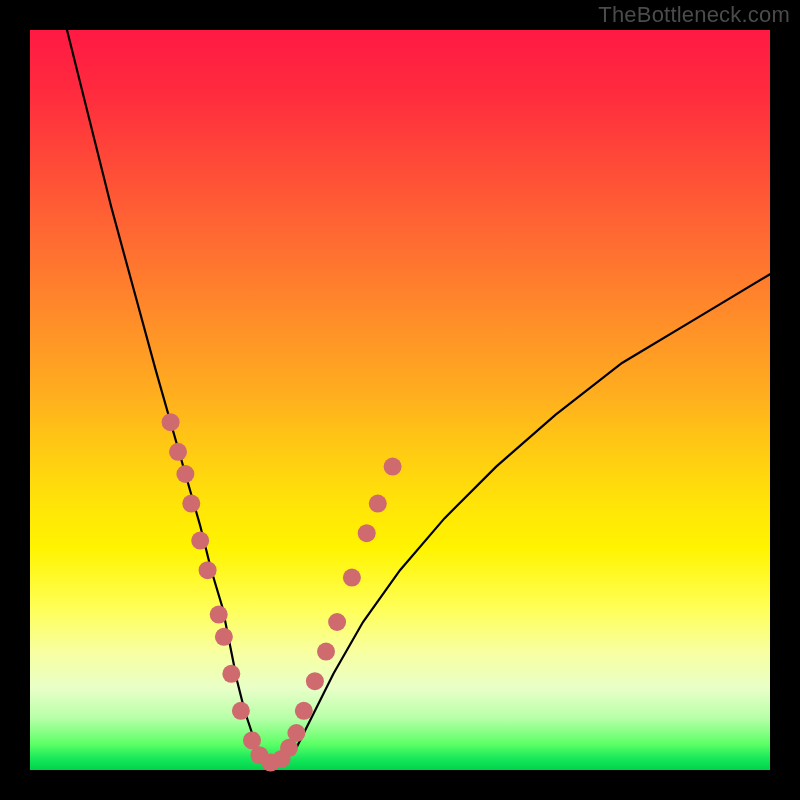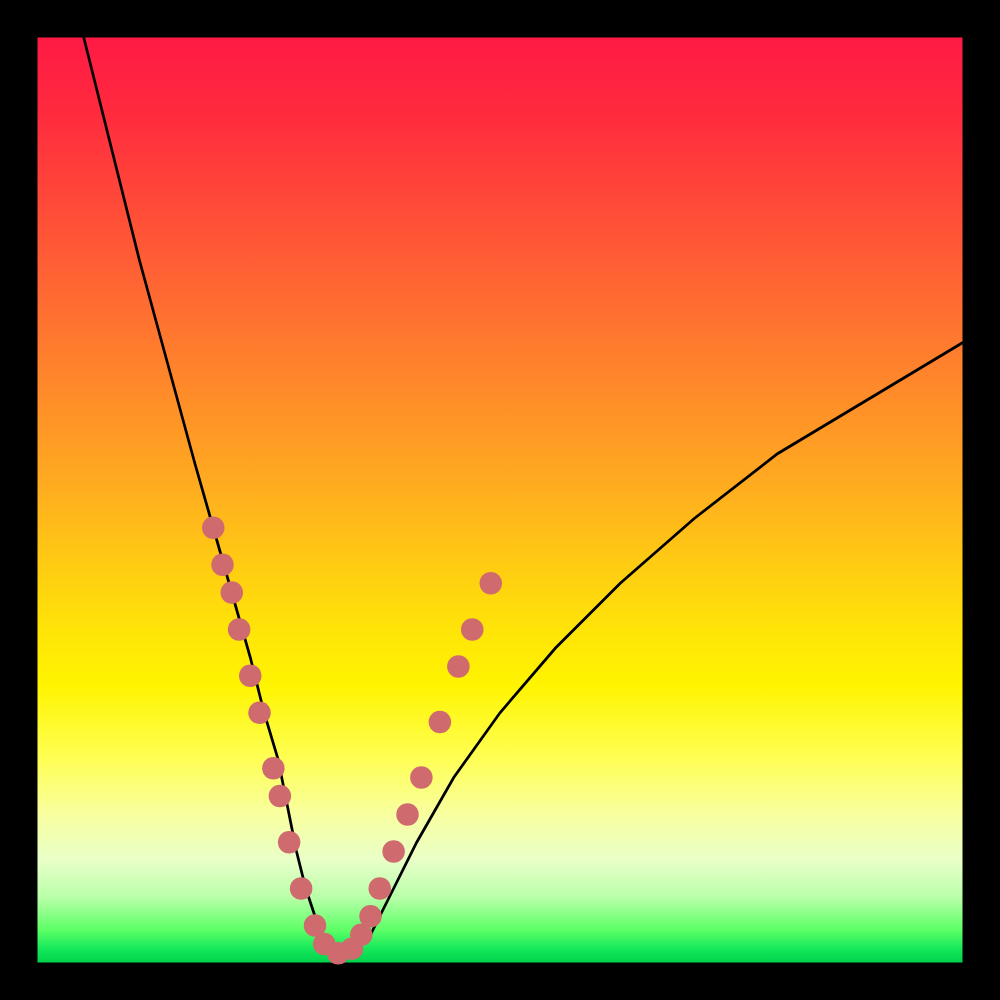"TheBottleneck.com" div.watermark { html: none -> <div>TheBottleneck.com</div> }
